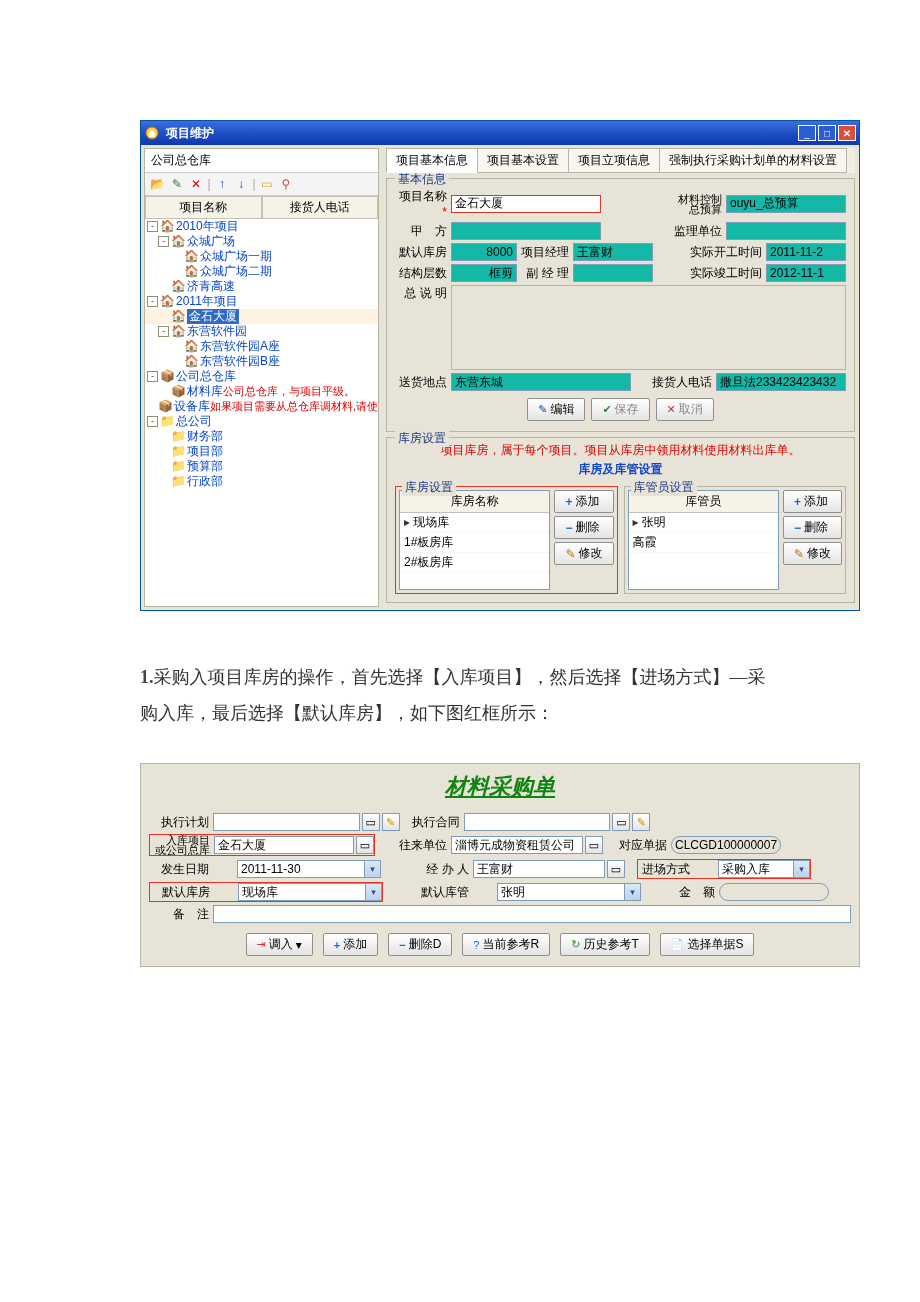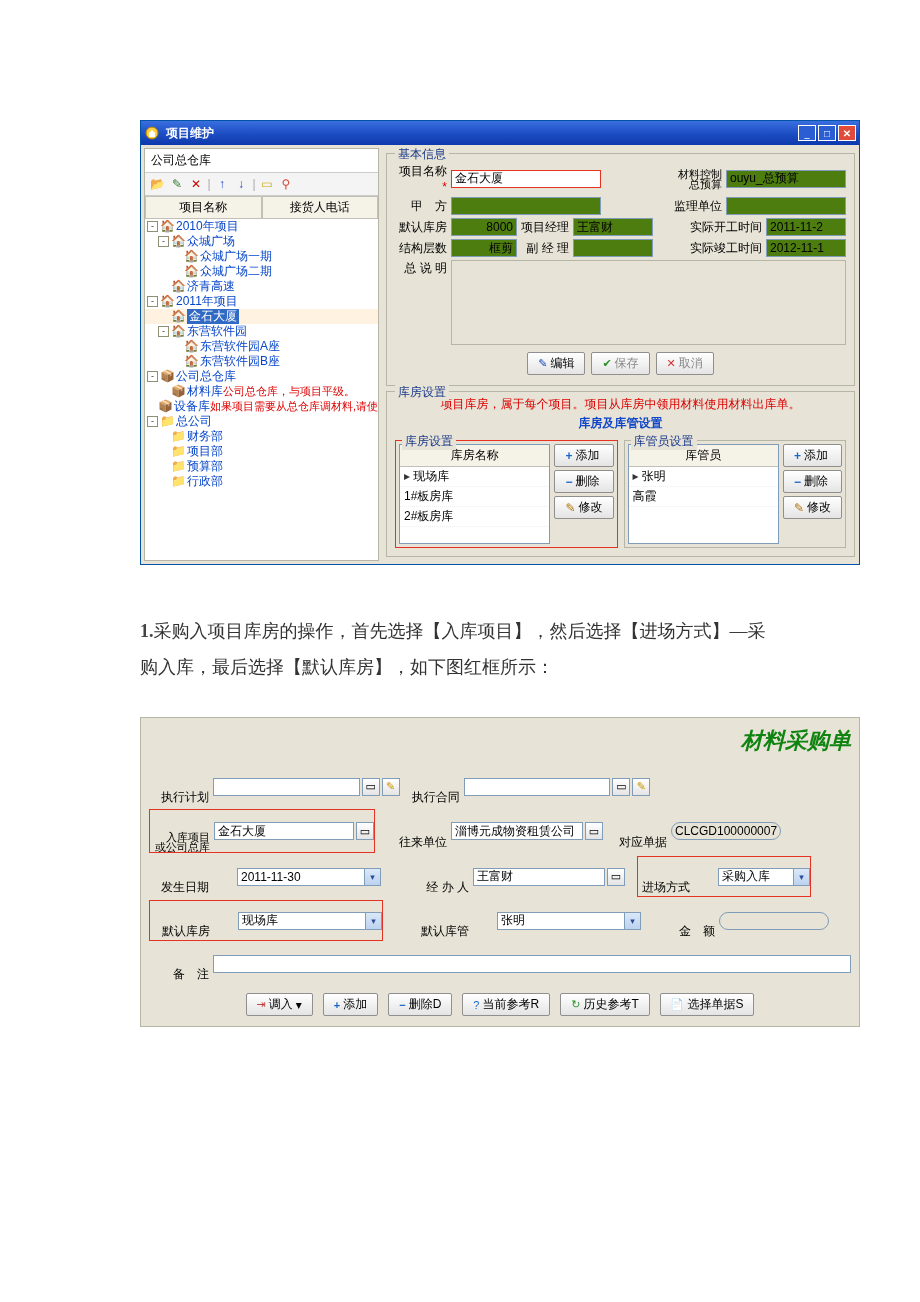"项目基本信息" div.tabs { html: none -> <div> <div>项目基本信息</div> <div>项目基本设置</div> <div>项目立项信息</div> <div>强制执行采购计划单的材料设置</div> </div> }
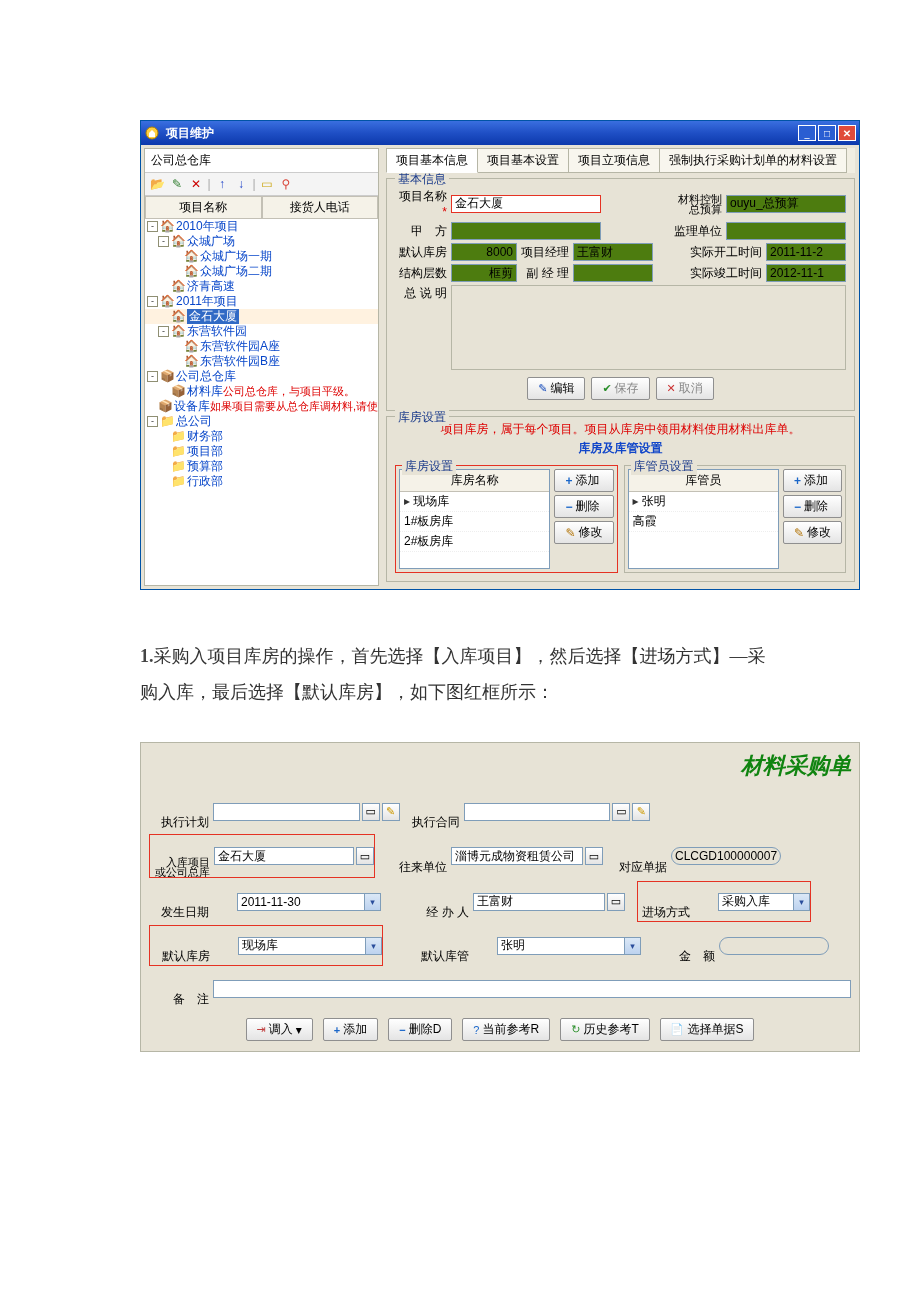"ouyu_总预算" .finput.ro { background: #4d7c0f -> #14b8a6 }
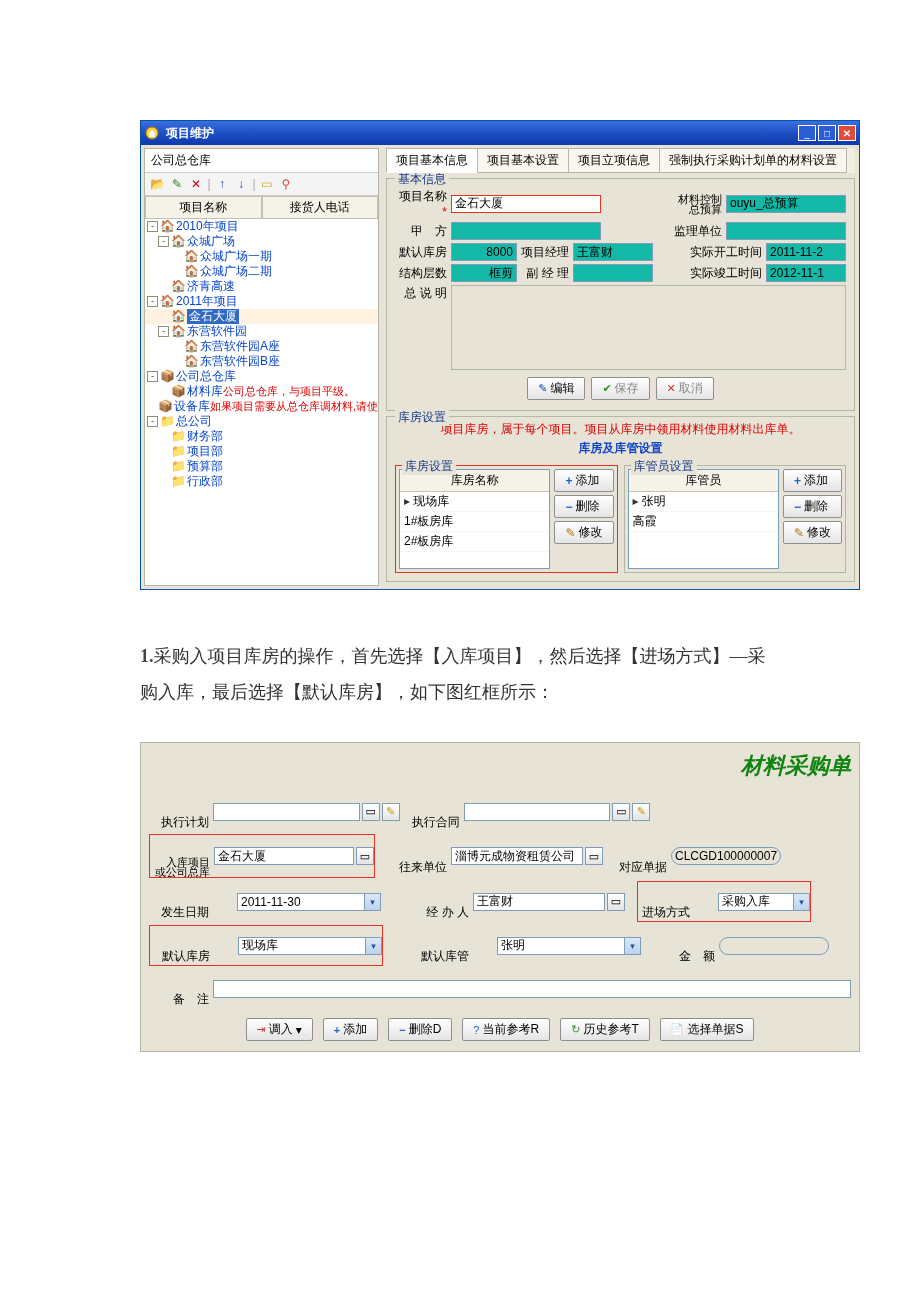"送货地点" div.formrow { html: none -> <div> <span>送货地点</span> <input> <span></span> <span>接货人电话</span> <input> </div> }
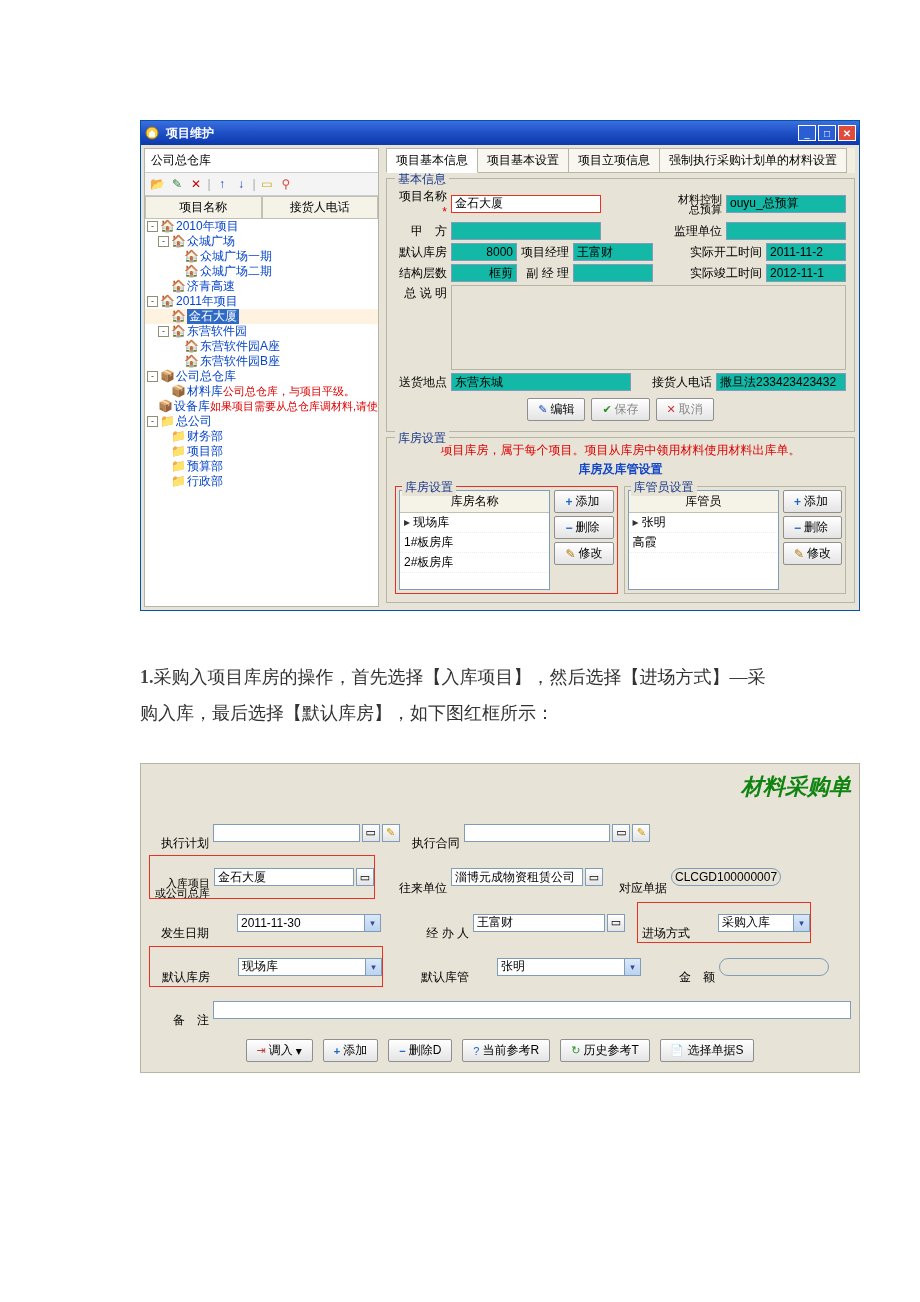"材料采购单" .form2title { text-align: right -> center; text-decoration: none -> underline }
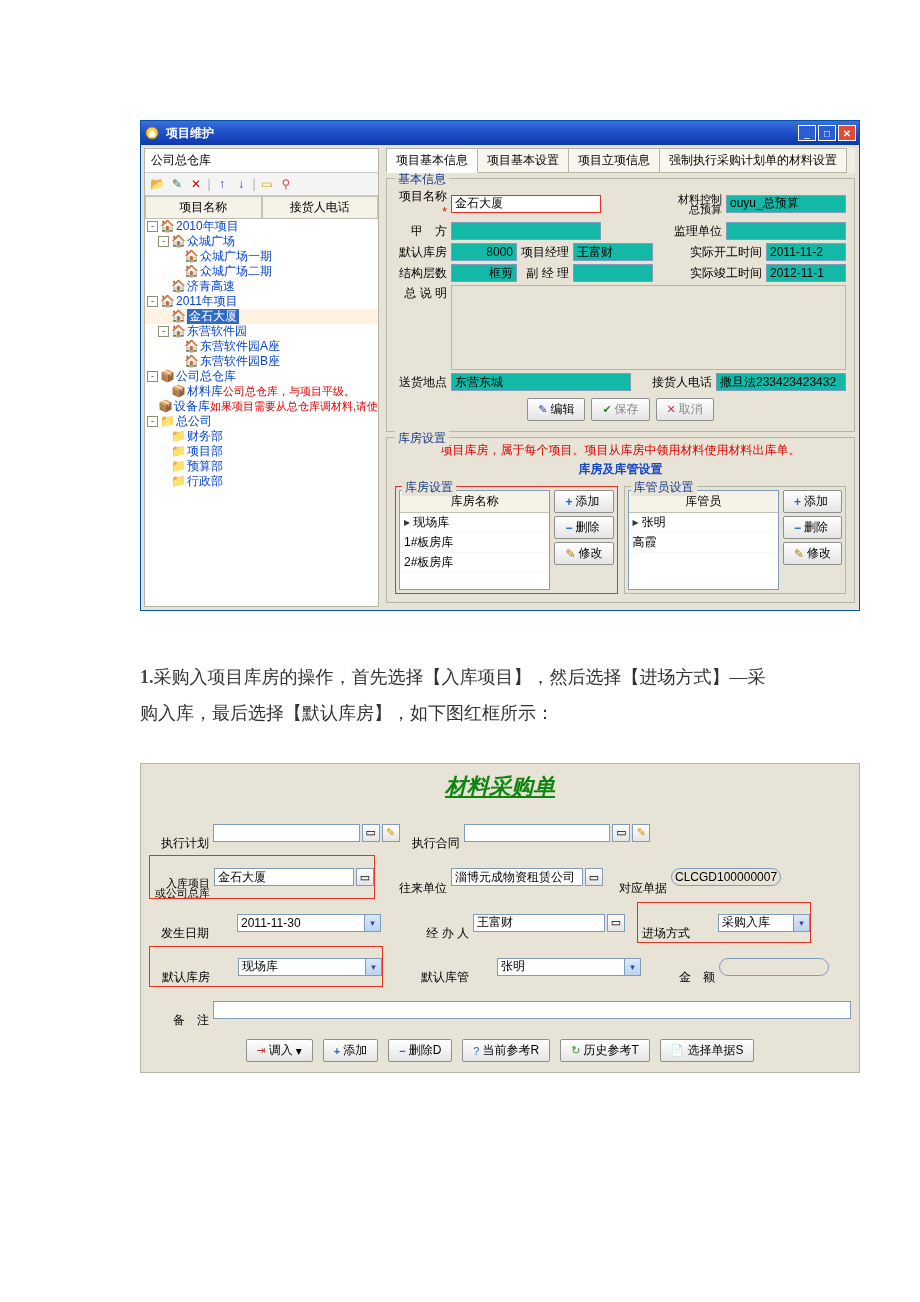"执行计划" .f2lab { margin-top: 22px -> none }
